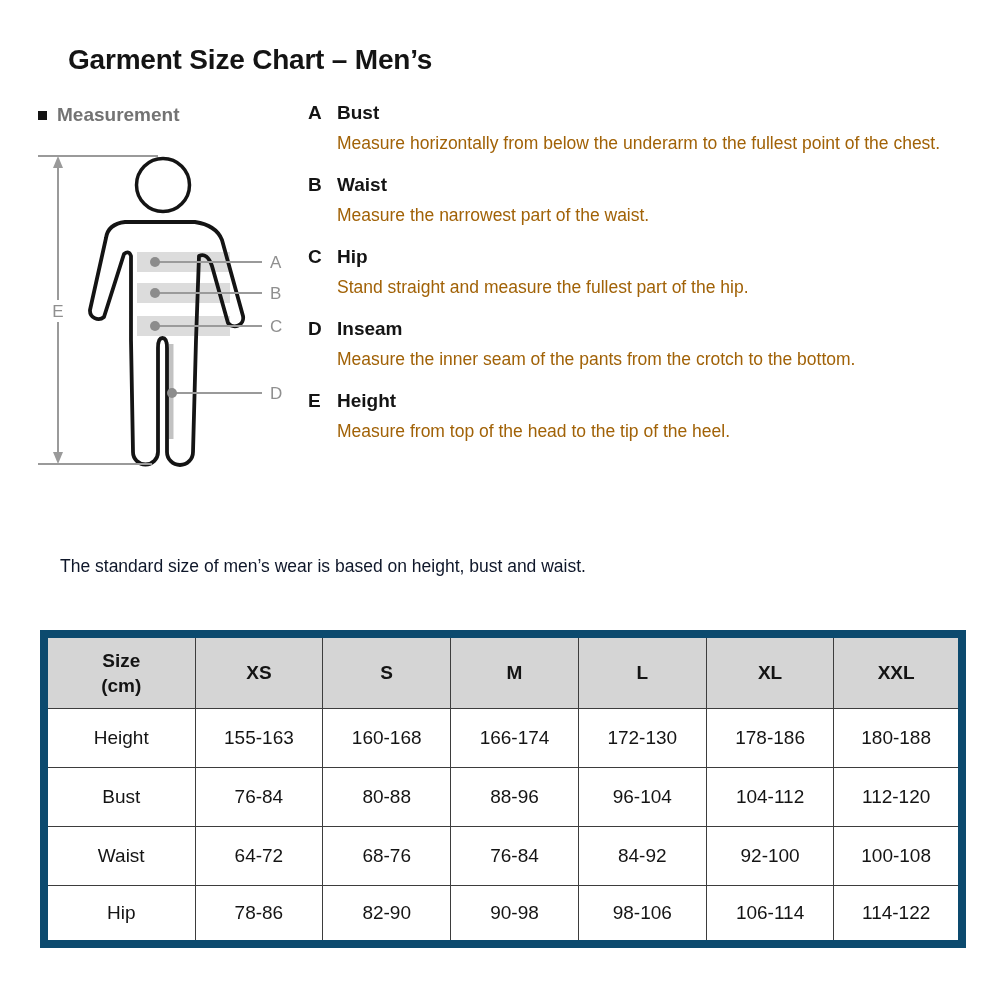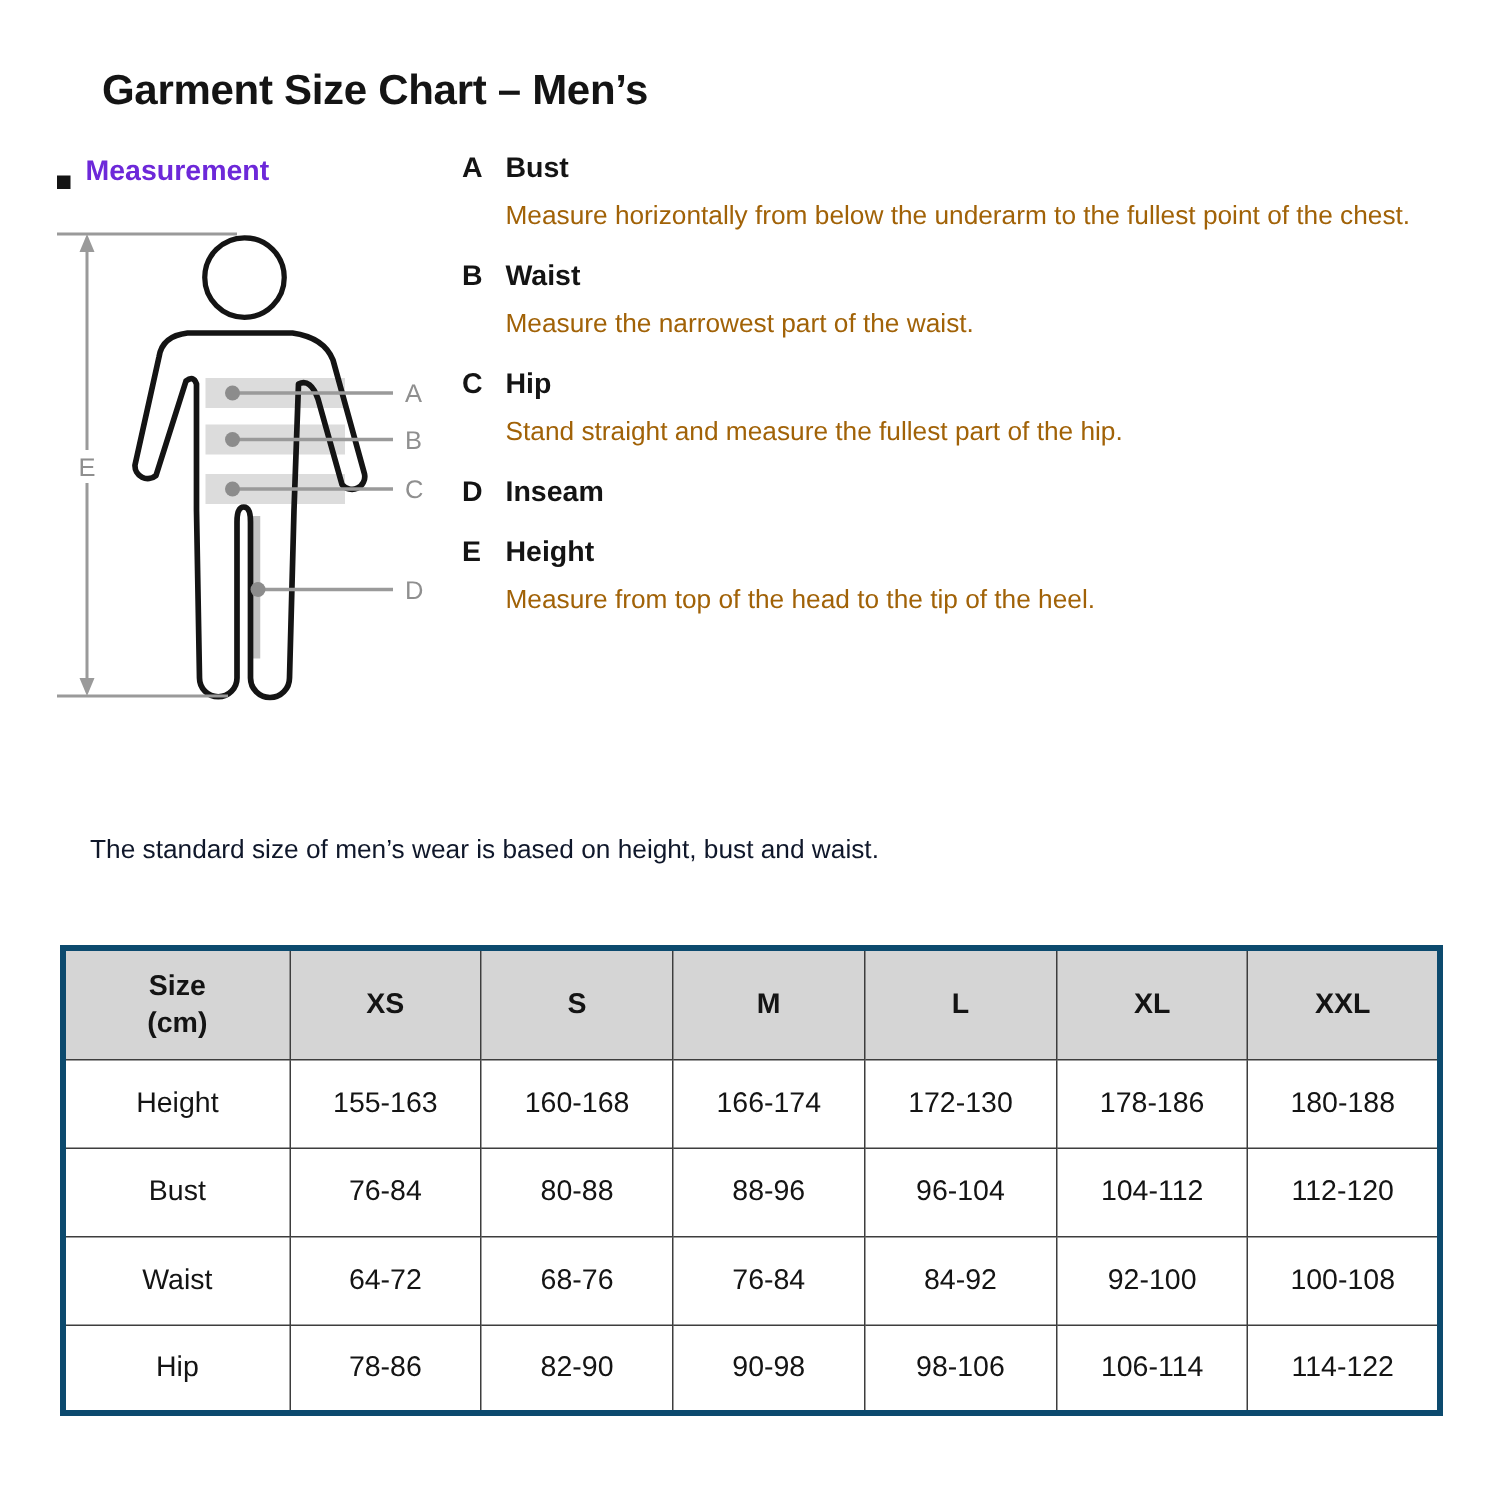"Measurement" .bullet-heading { align-items: flex-end -> center; color: #6d28d9 -> #737373 }
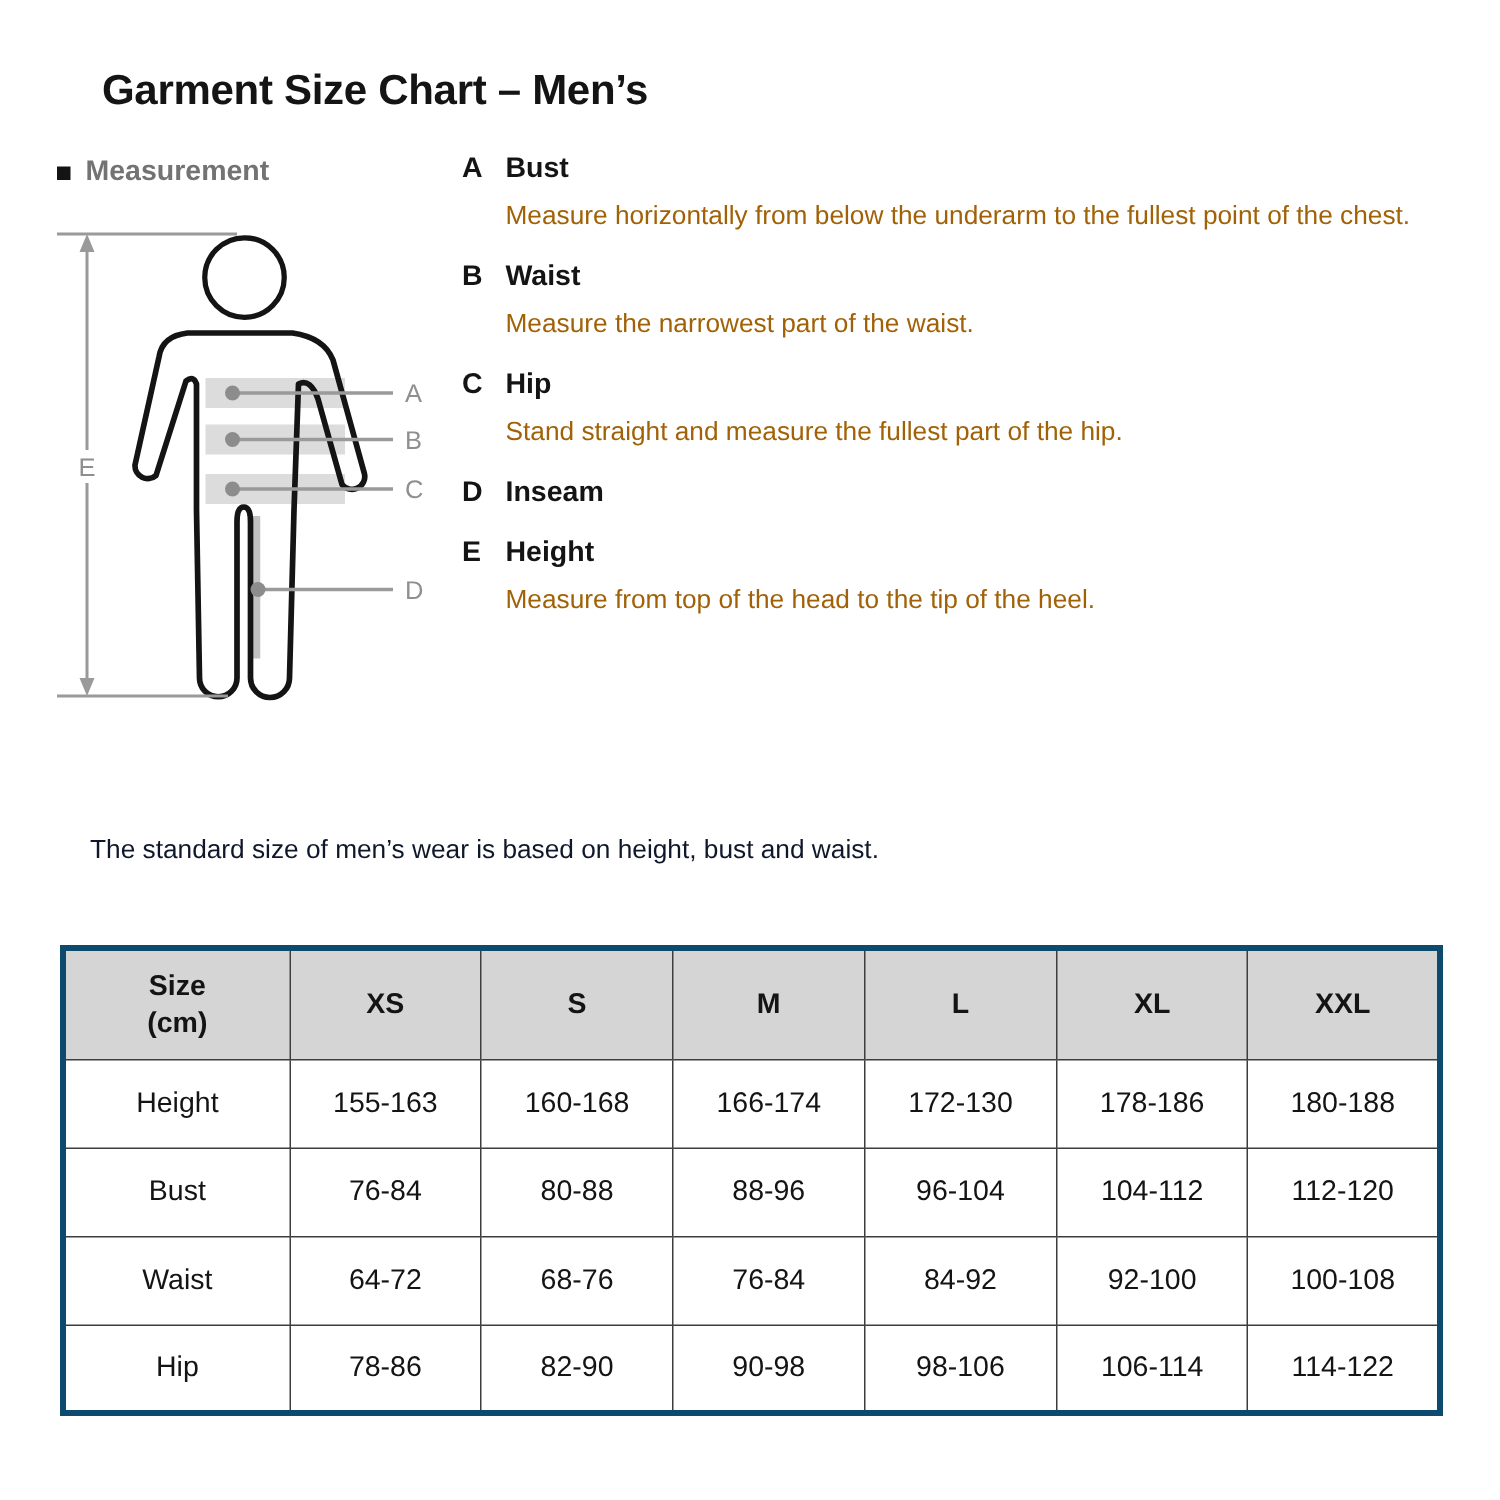"Measure the inner seam of" p.def-desc { html: none -> <p>Measure the inner seam of the pants from the crotch to the bottom.</p> }
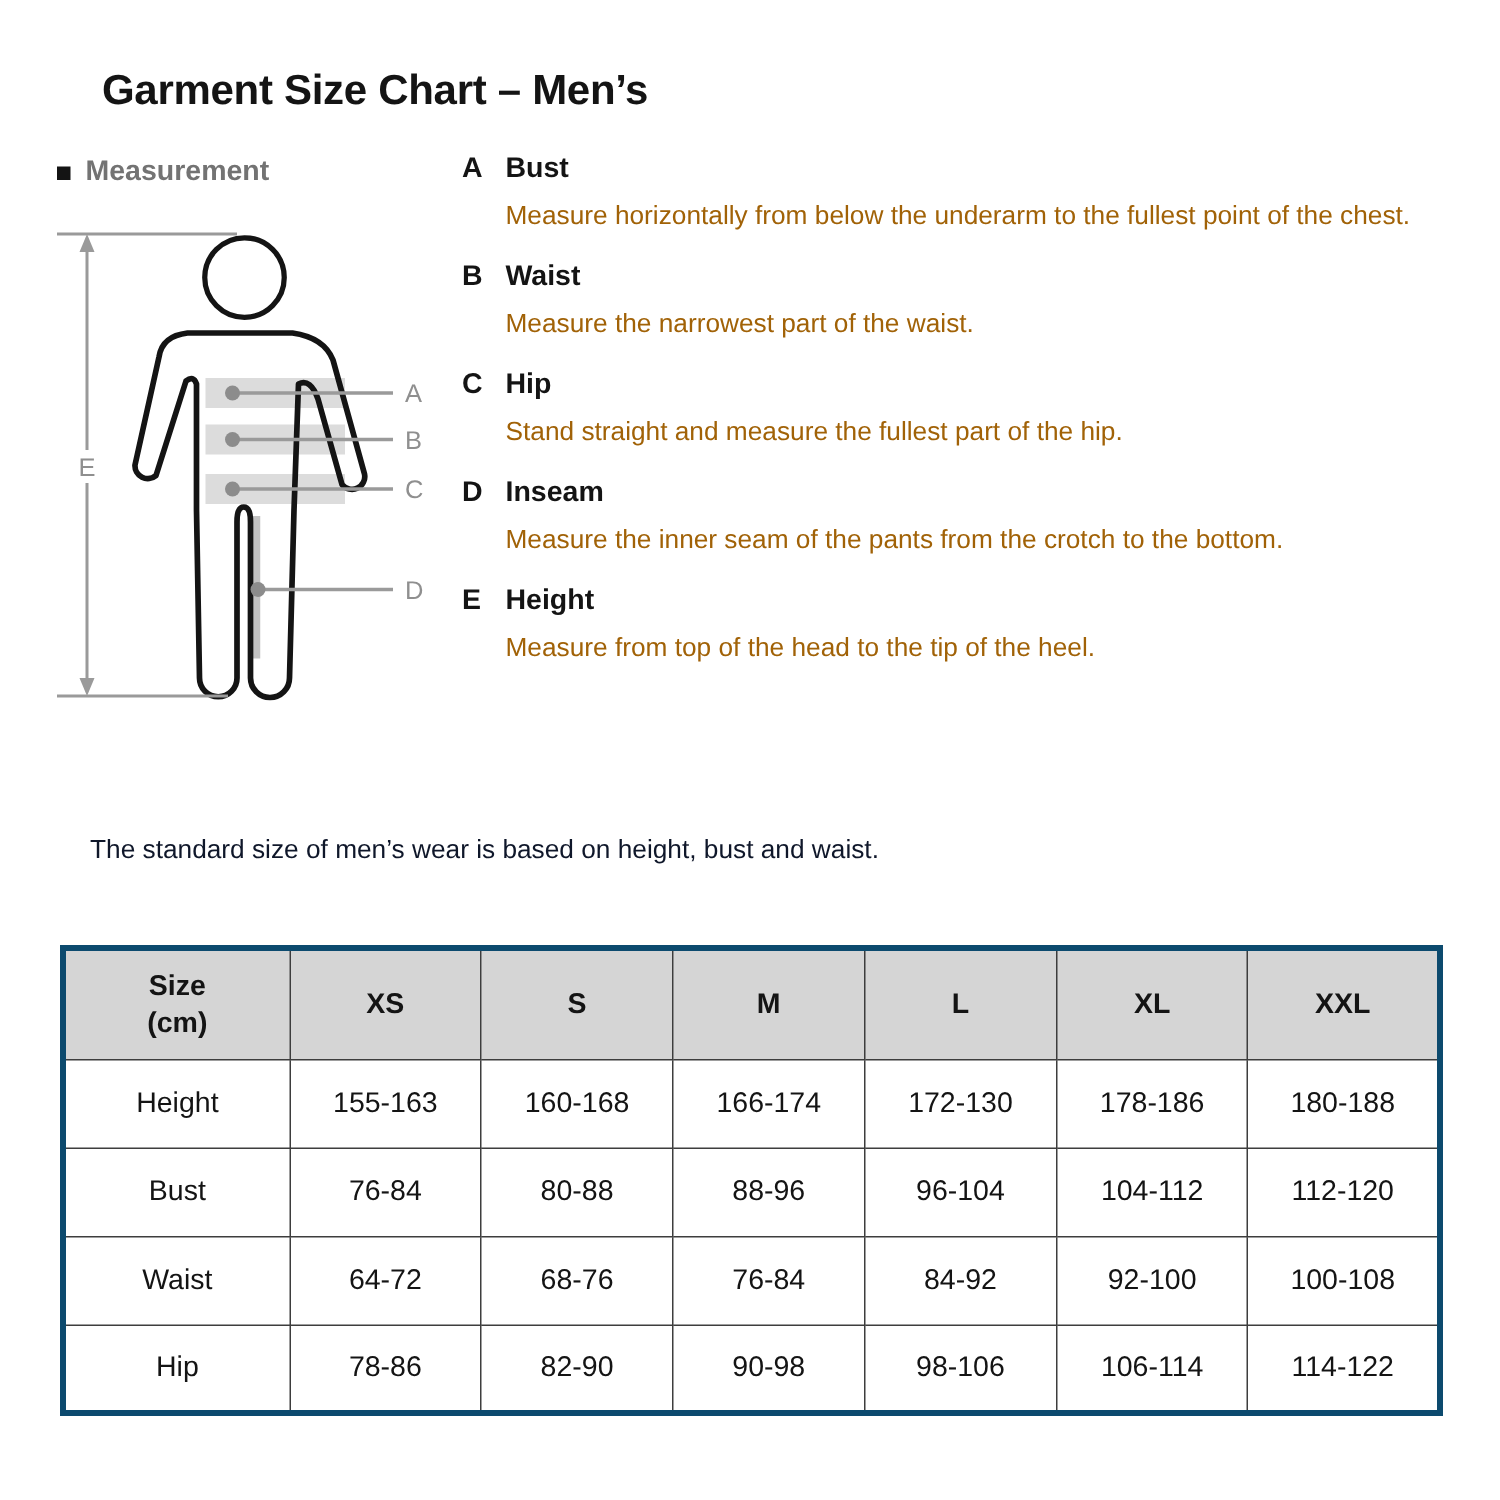"Size" .size-table { border: 4px solid #0c4a6e -> 8px solid #0c4a6e }
